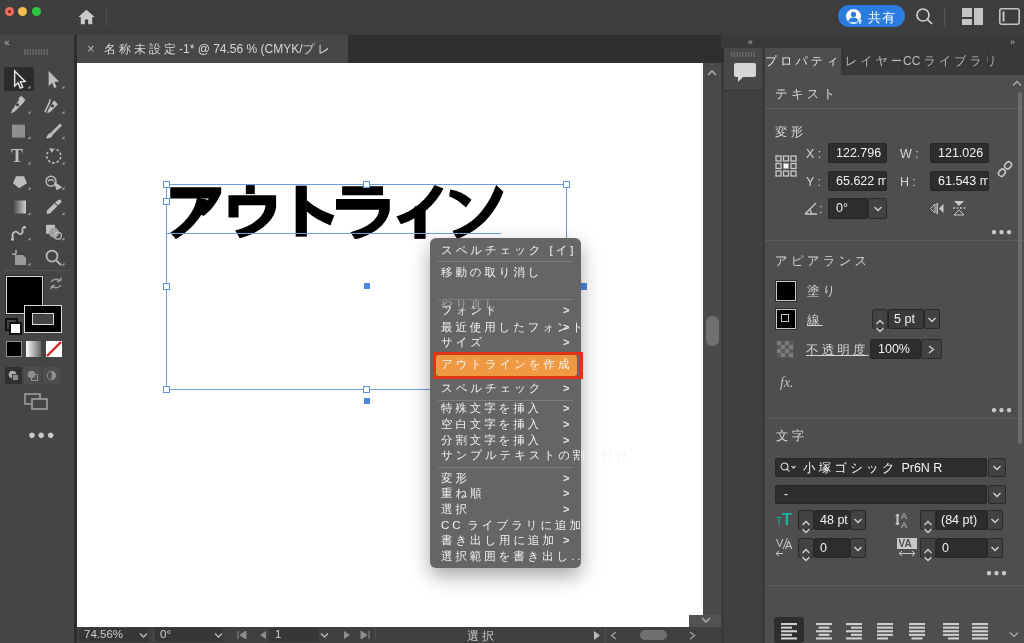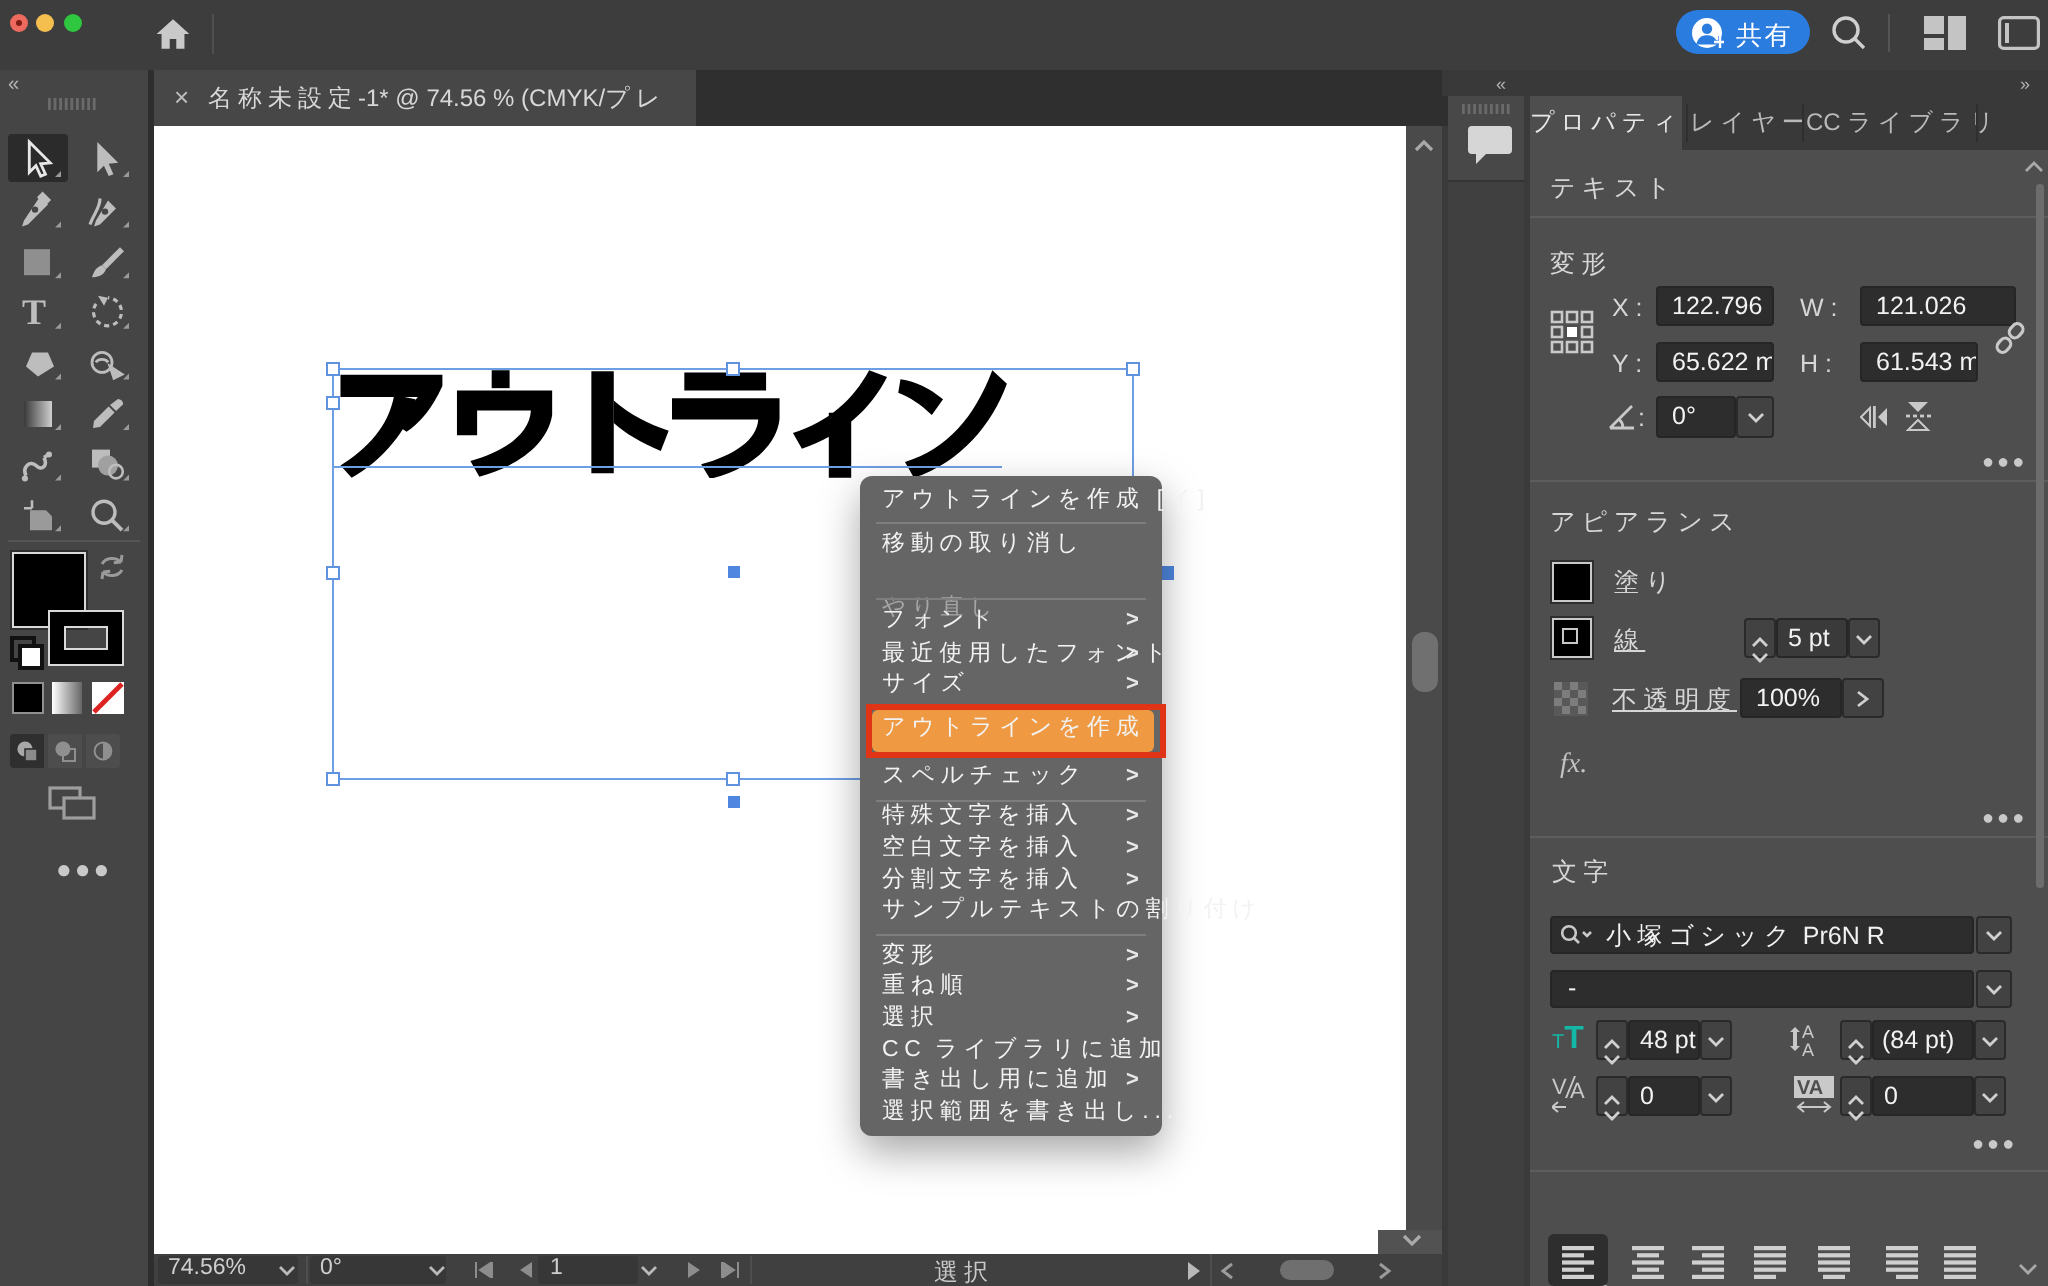"121.026" div.fld { width: 78px -> 59px }
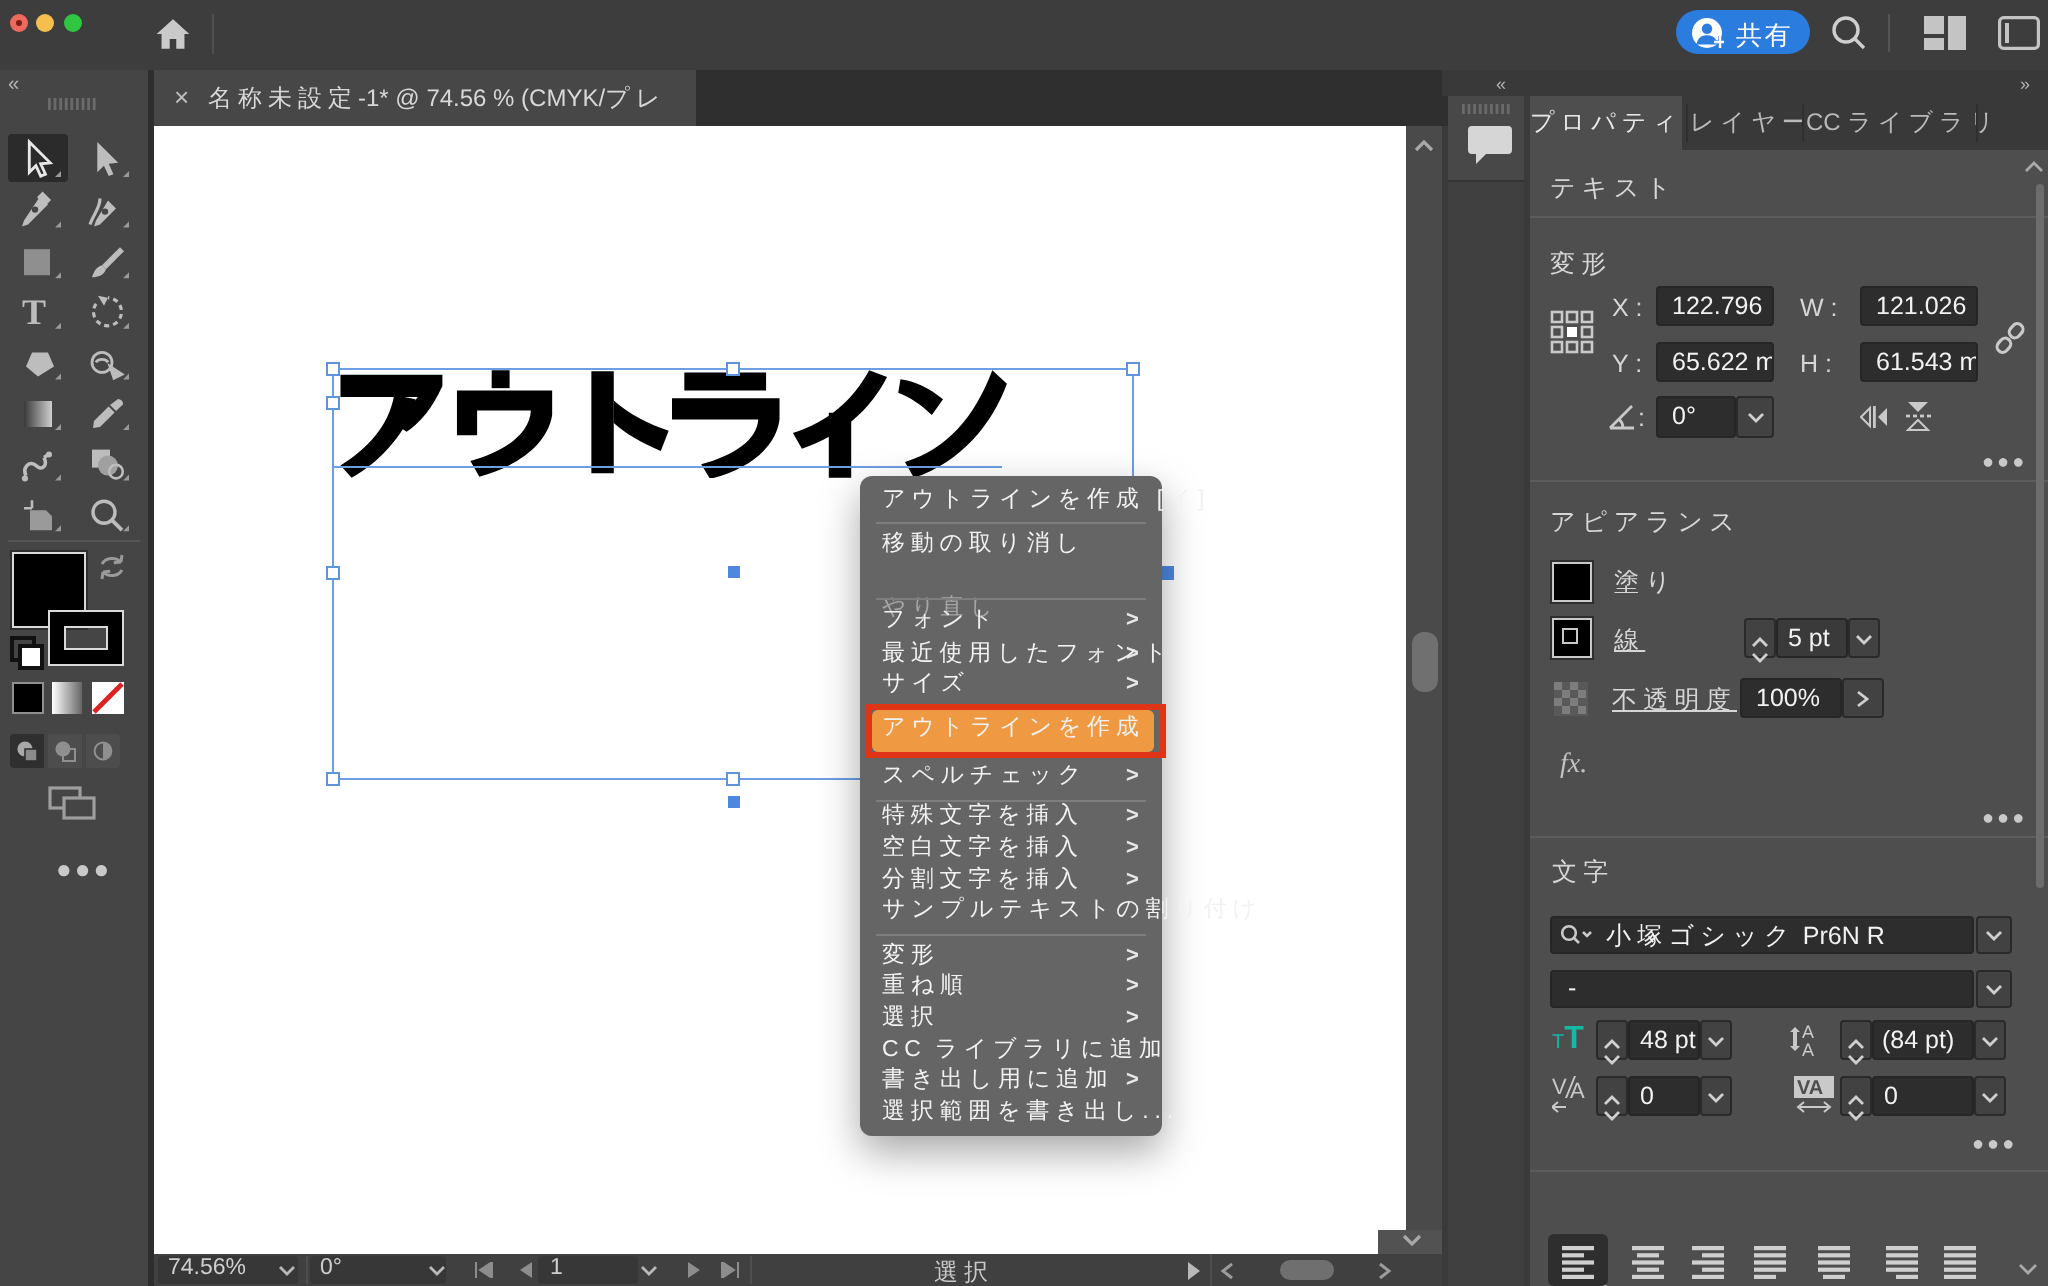"アウトラインを作成 [イ]" span.jp { text: アウトラインを作成 -> スペルチェック }
